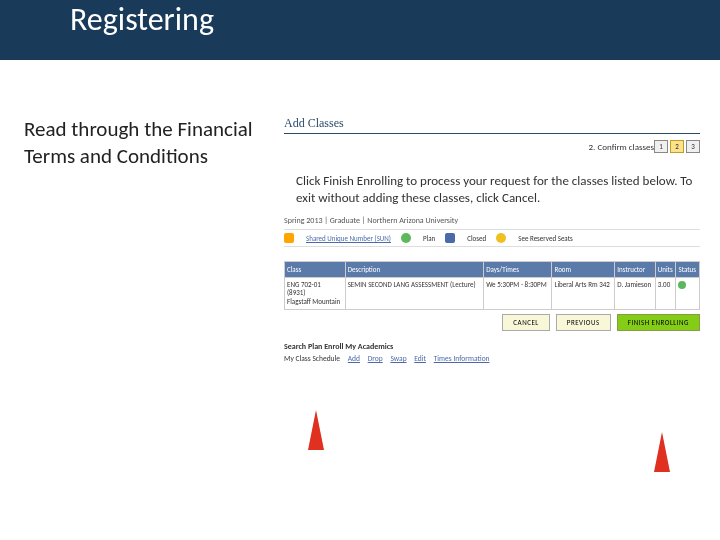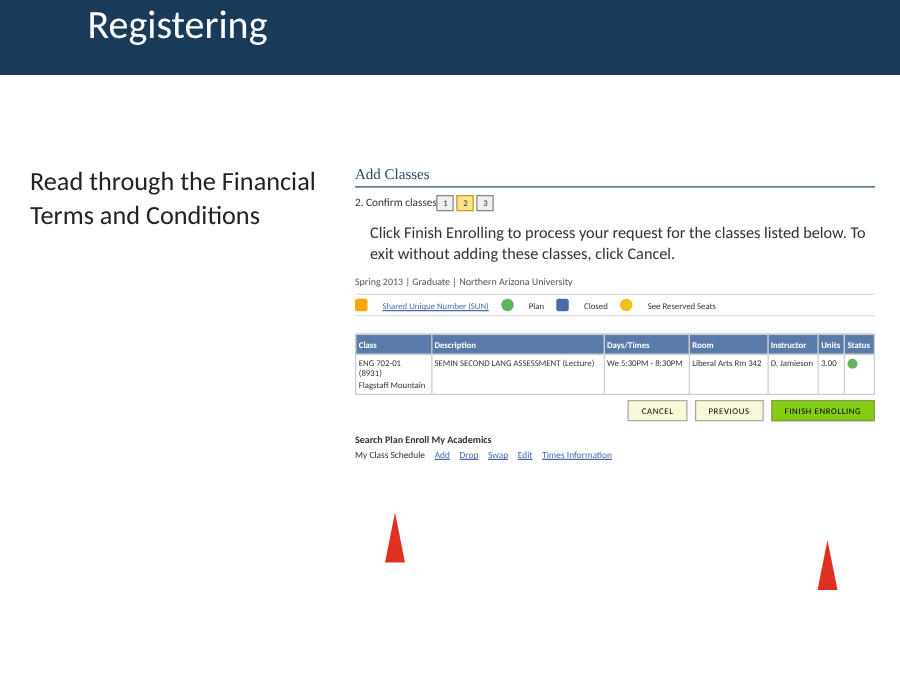"Read through the Financial Terms" .content { padding: 72px 20px 0 24px -> 56px 20px 0 24px }
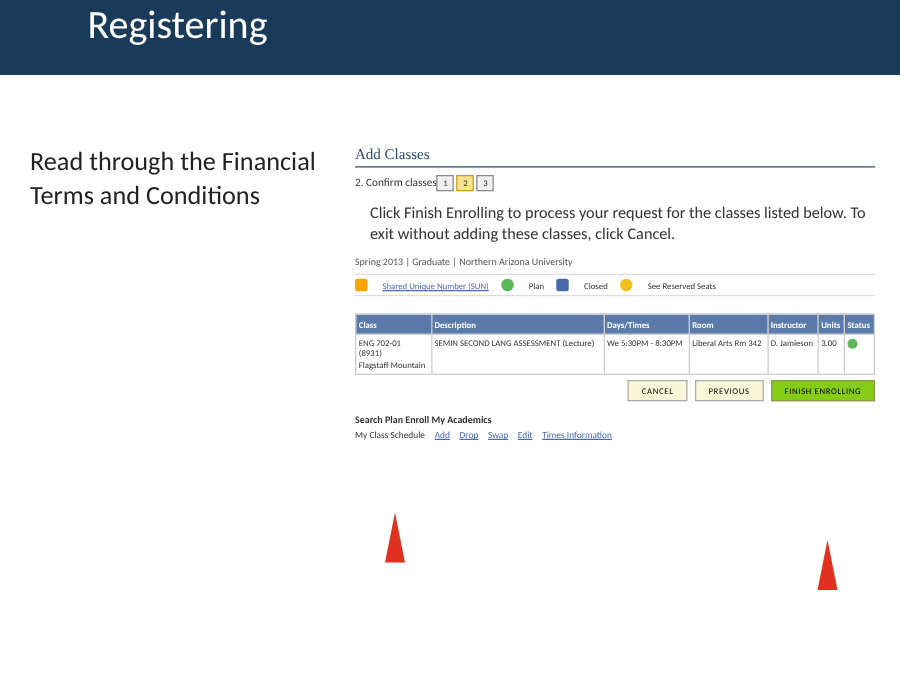"2. Confirm classes" .steps { justify-content: flex-start -> flex-end; margin-bottom: 10px -> 20px }
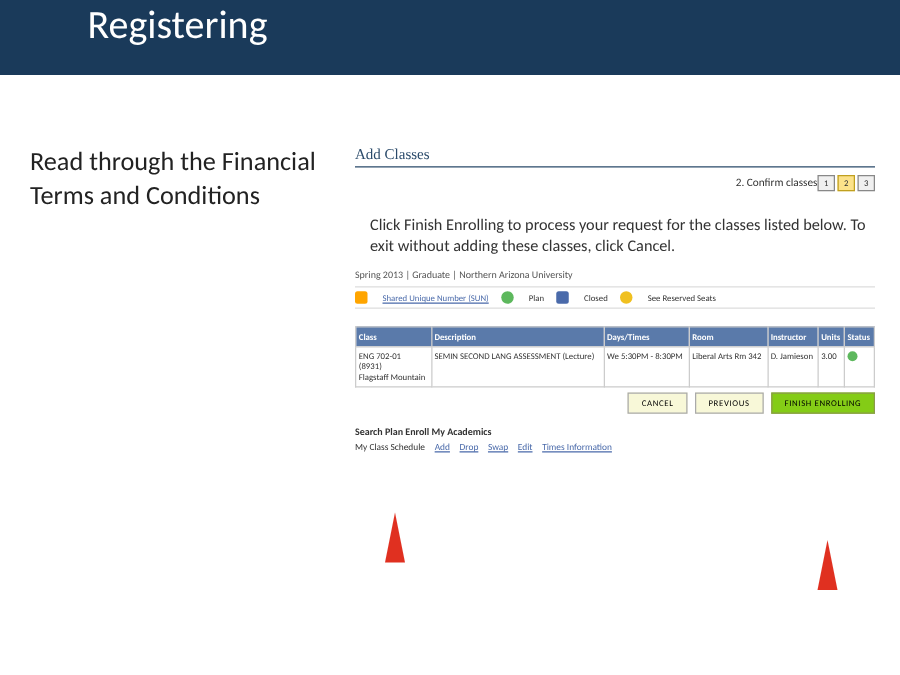"Class" th { font-weight: bold -> normal }
